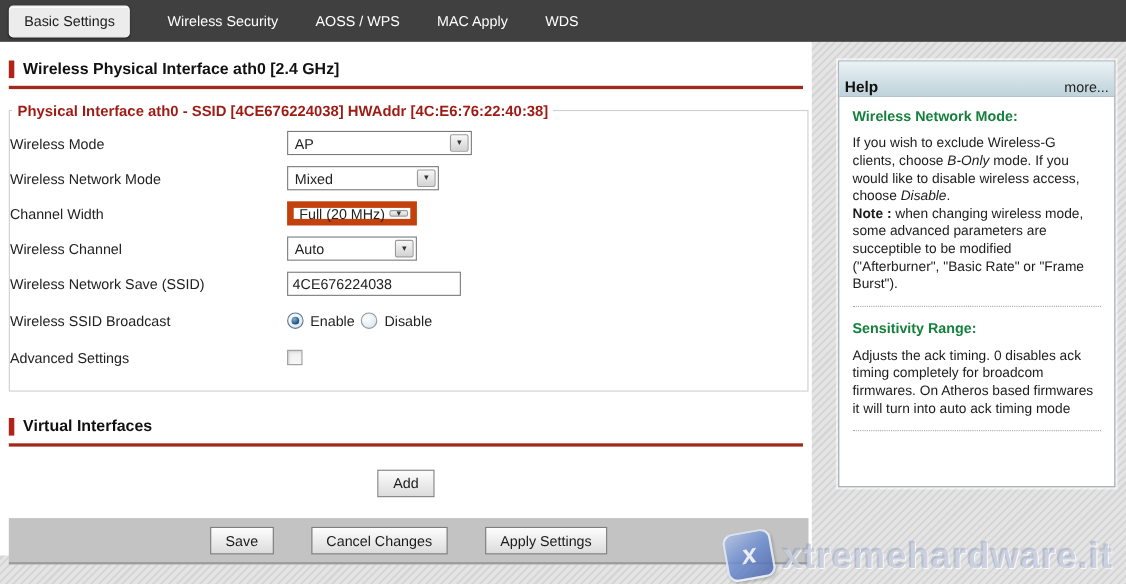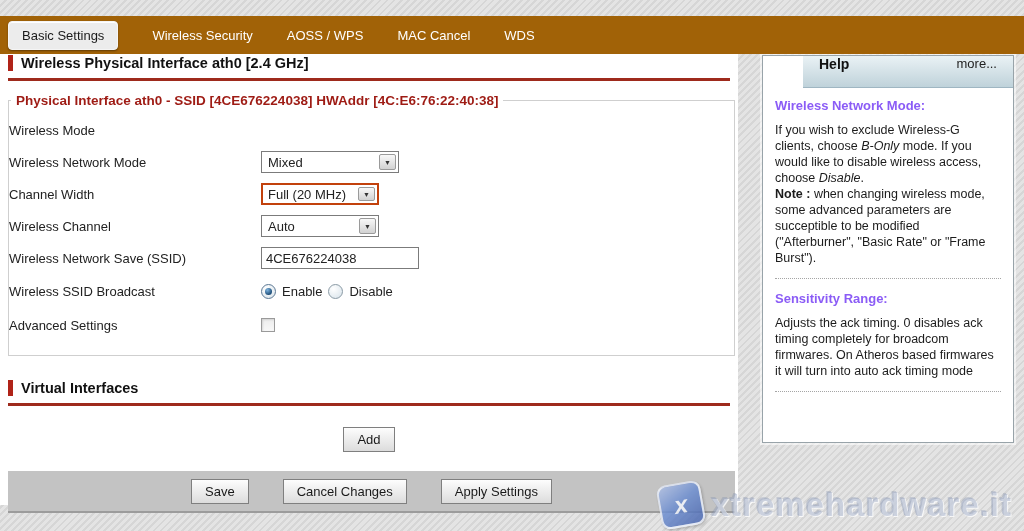"Basic Settings" .topbar { background: #a16207 -> #404040; top: 16px -> 0 }
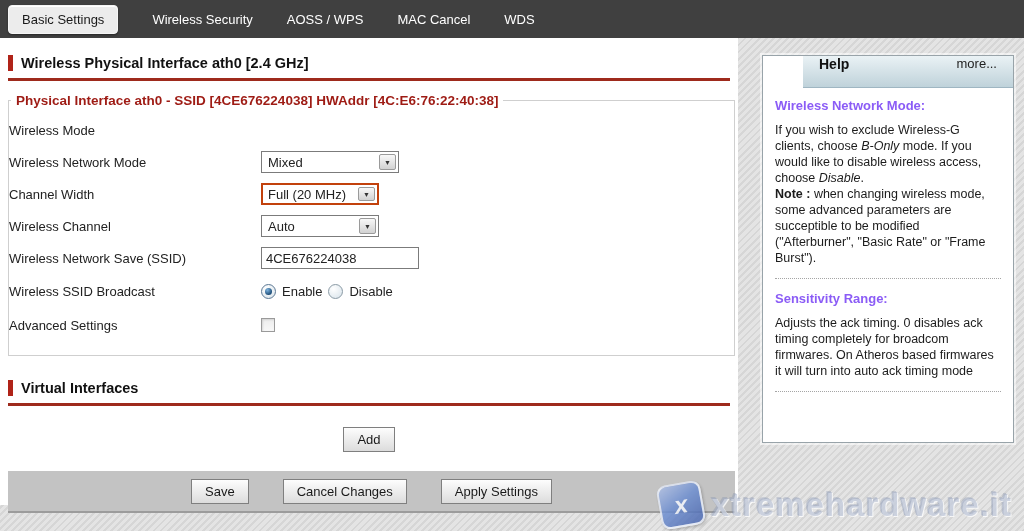"MAC Cancel" div.tab { text: Cancel -> Apply }
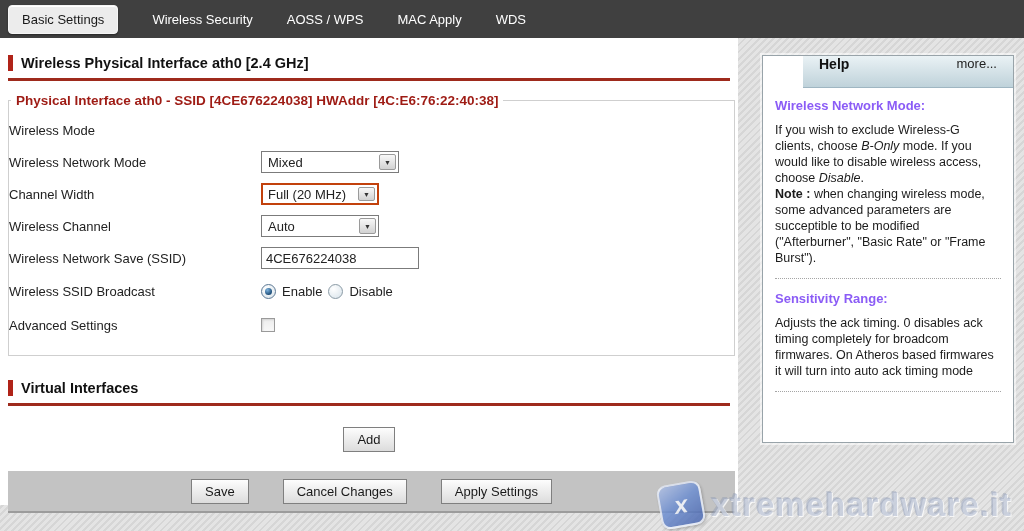"Help" .help-header { align-items: flex-start -> flex-end; margin-left: 40px -> none; padding: 0 16px -> 0 5px }
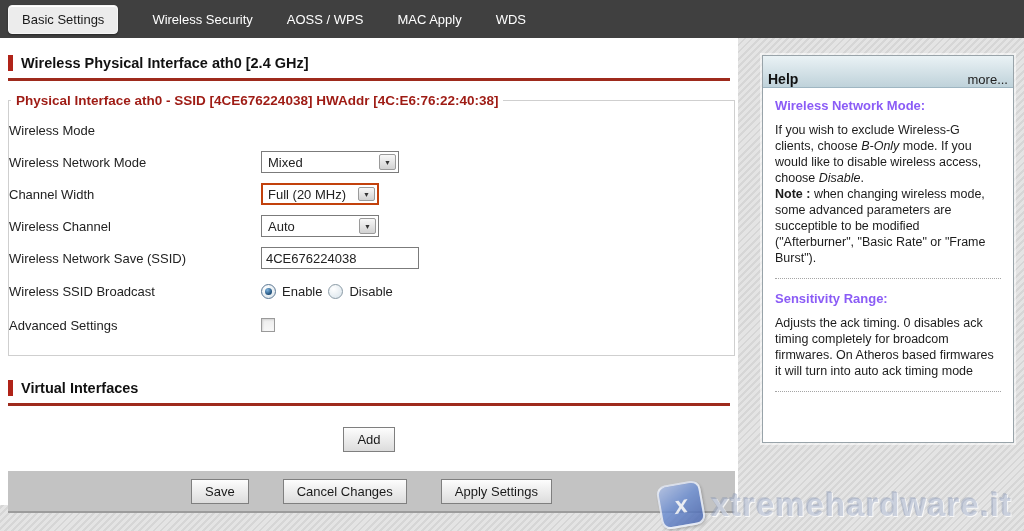"Wireless Network Mode:" .help-body h4 { color: #8b5cf6 -> #15803d }
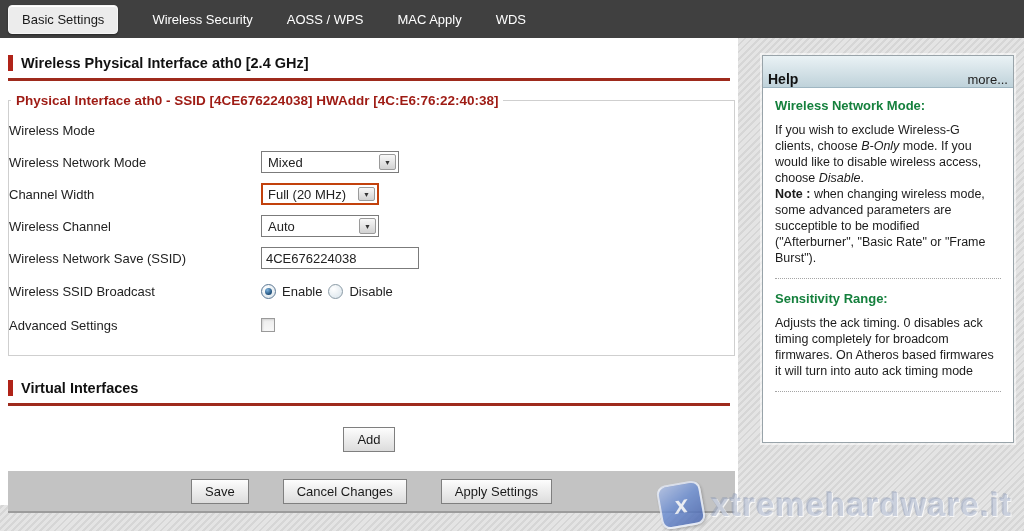"AP" div.select { html: none -> <div> <span>AP</span> <span>▼</span> </div> }
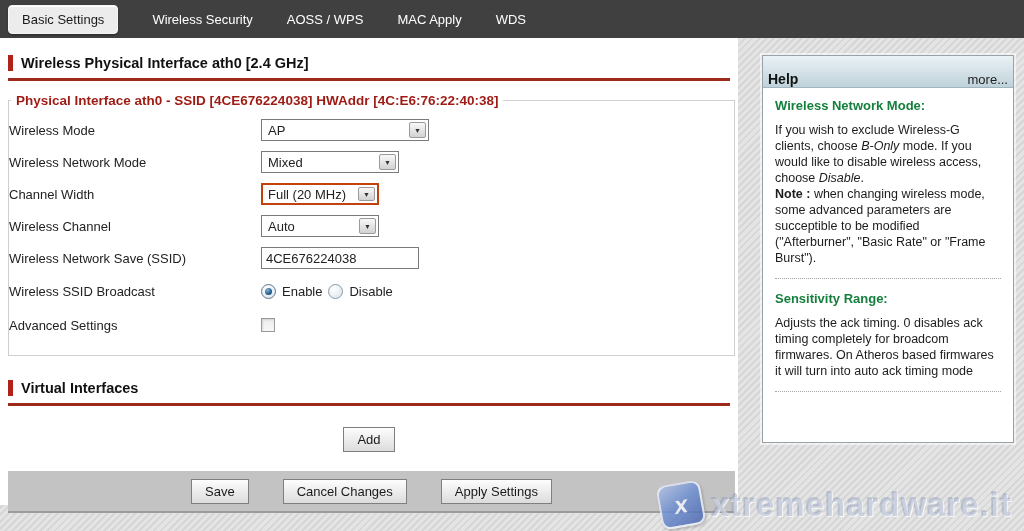"Full (20 MHz)" .select.focused { border: 2px solid #c2410c -> 6px solid #c2410c }
